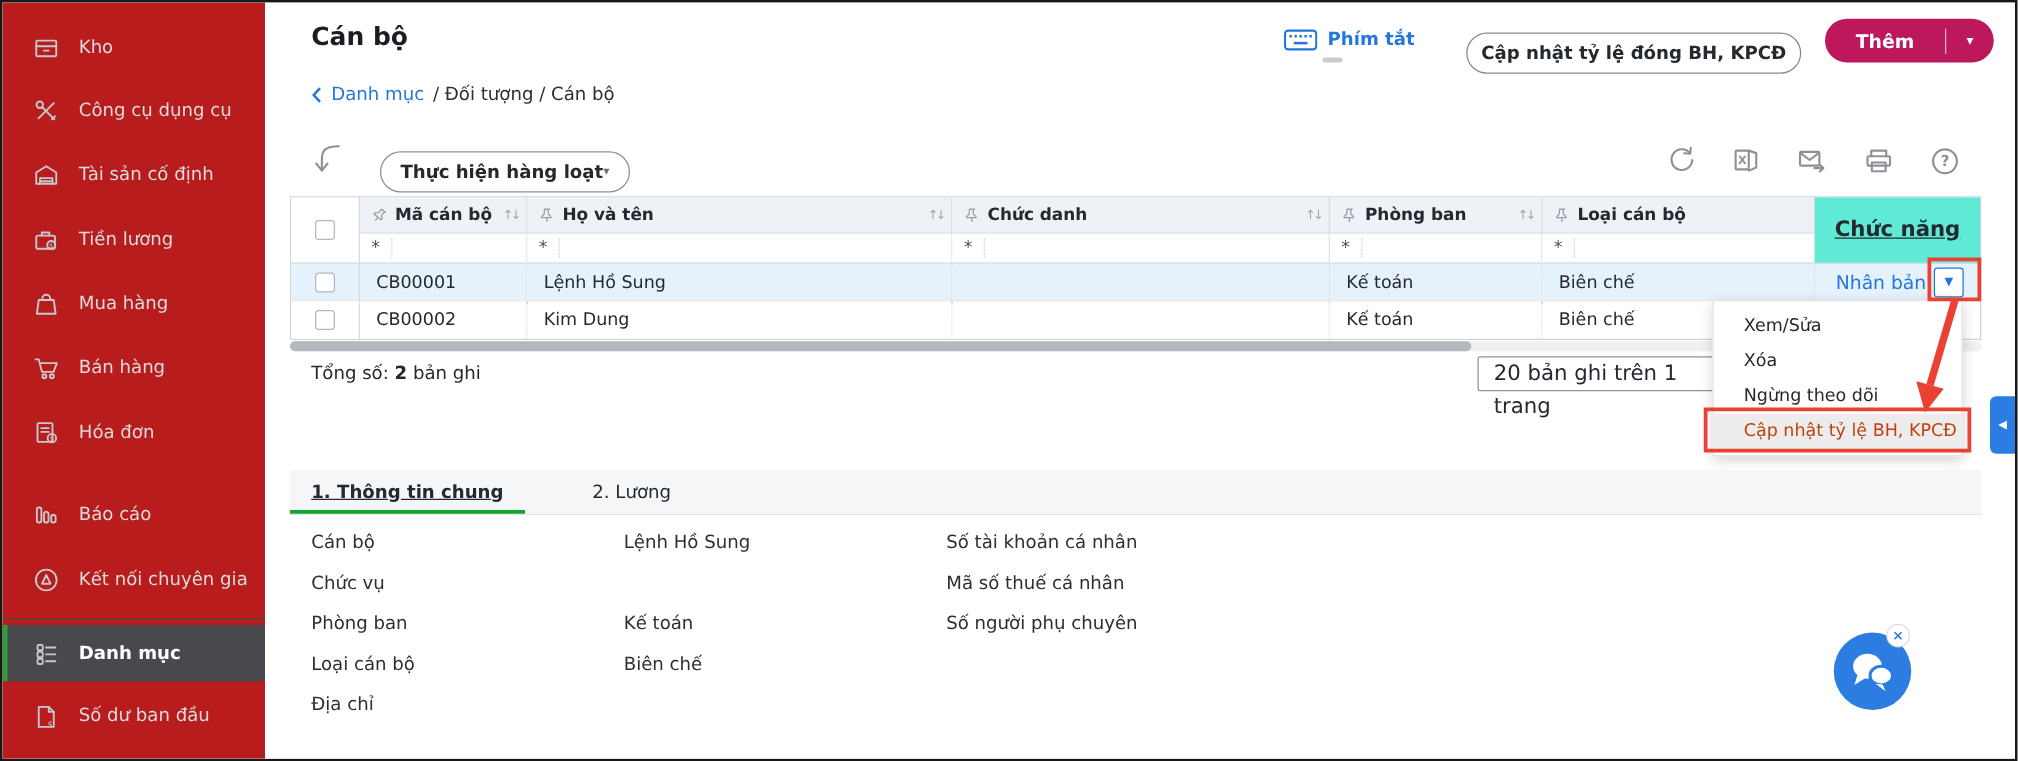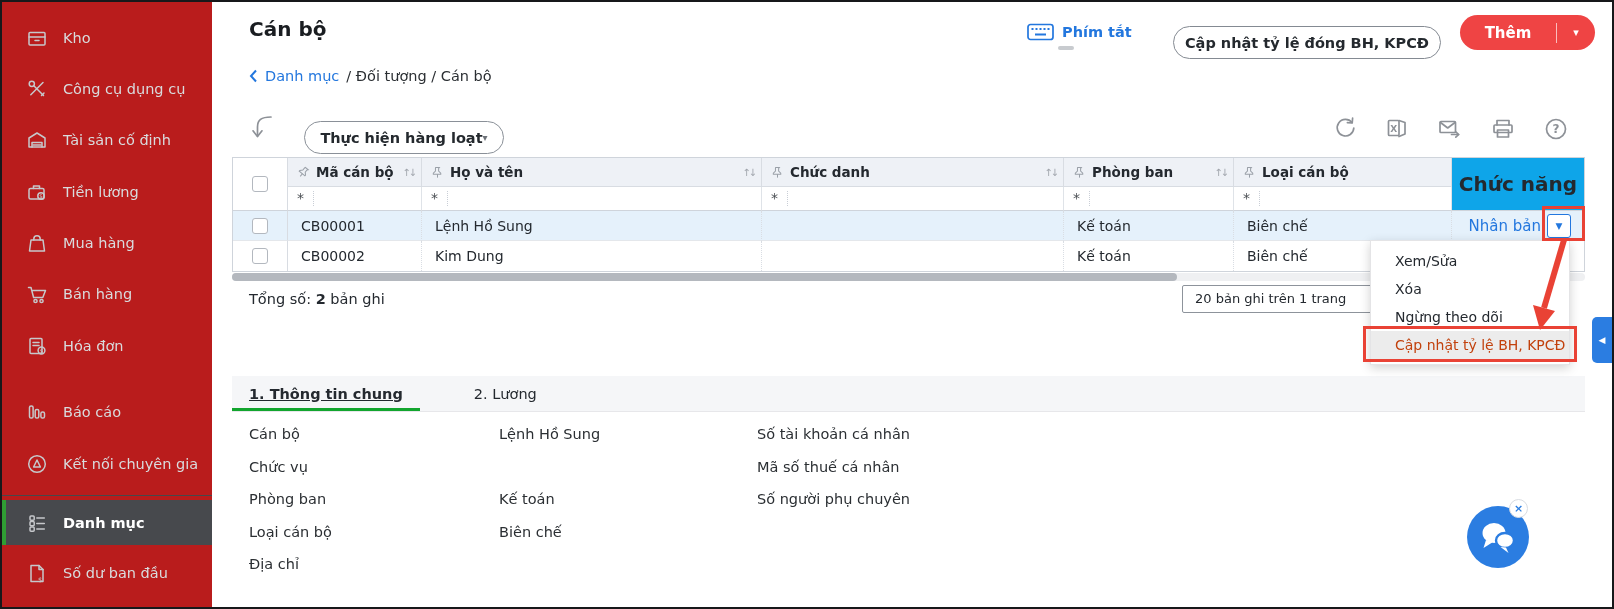"Thêm" .add-btn { background: #ef4444 -> #be185d }
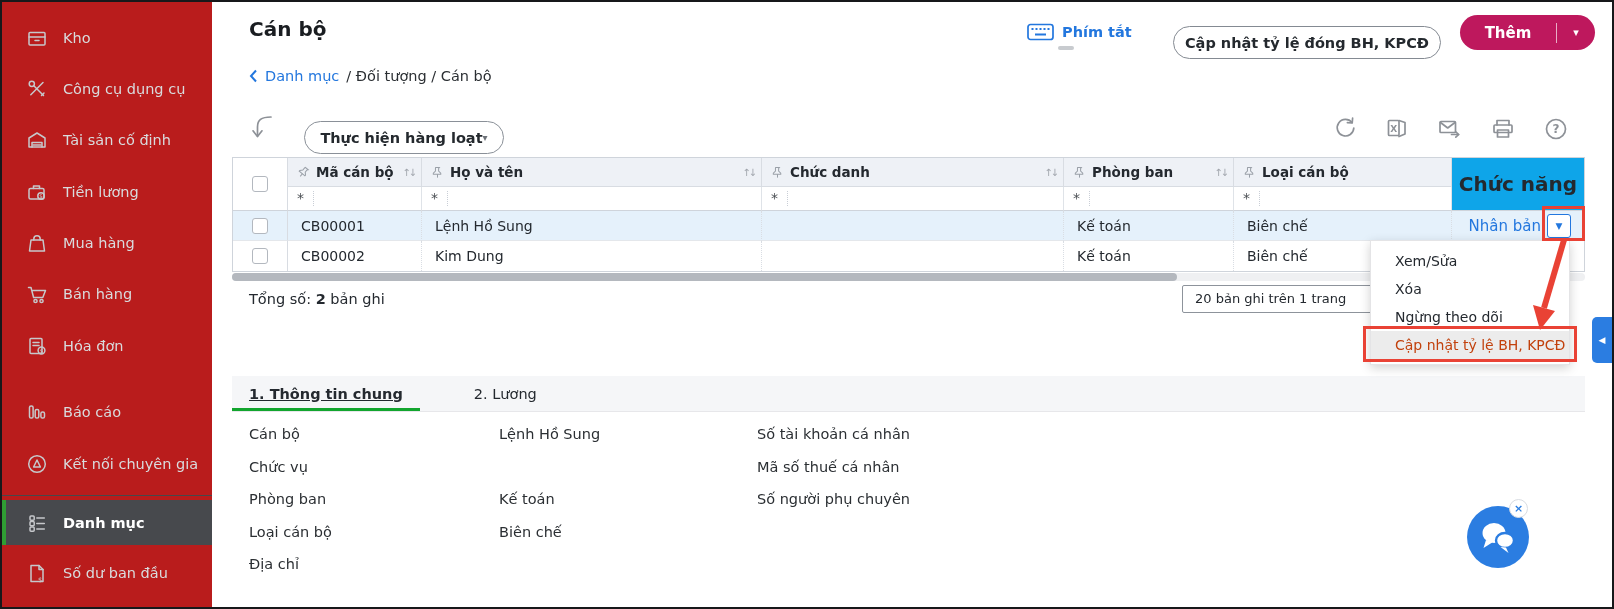"Chức năng" .fnhead { background: #0ea5e9 -> #5eead4; font-size: 20px -> 17px; text-decoration: none -> underline }
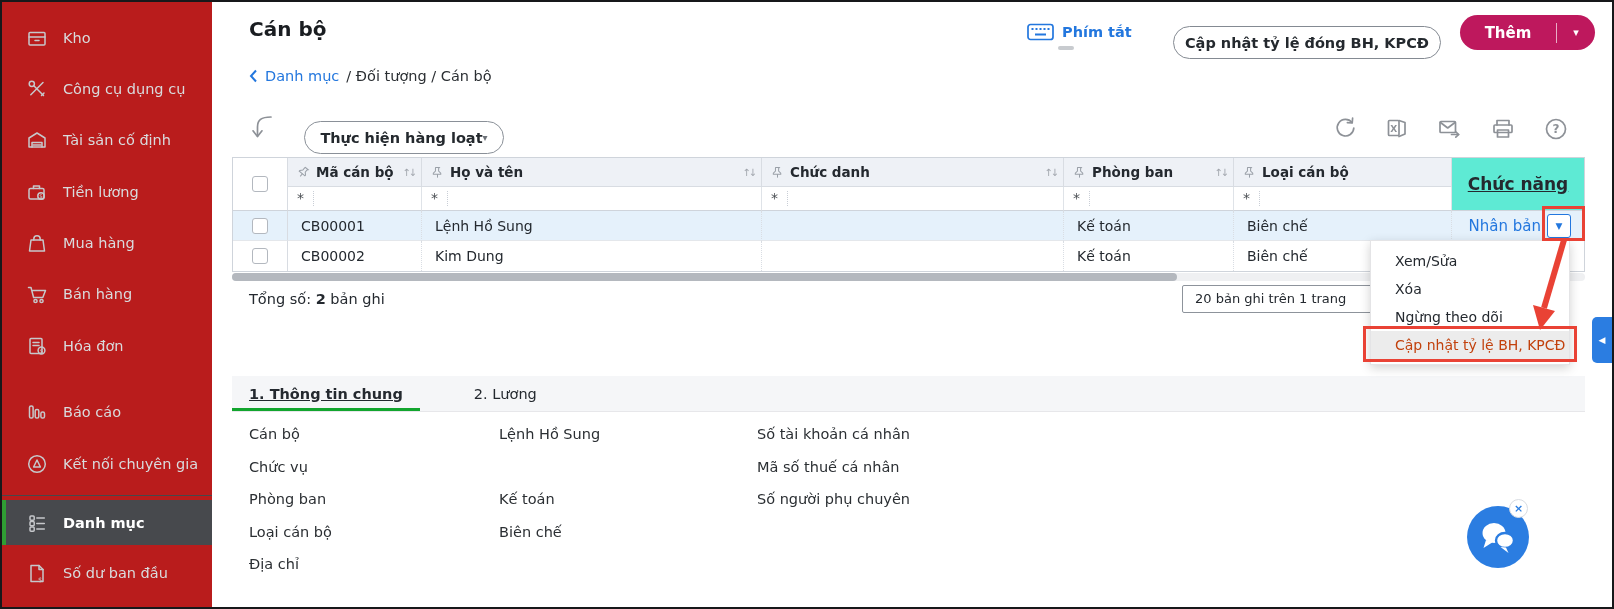"20 bản ghi trên 1" .pagesize { font-size: 13px -> 17px }
